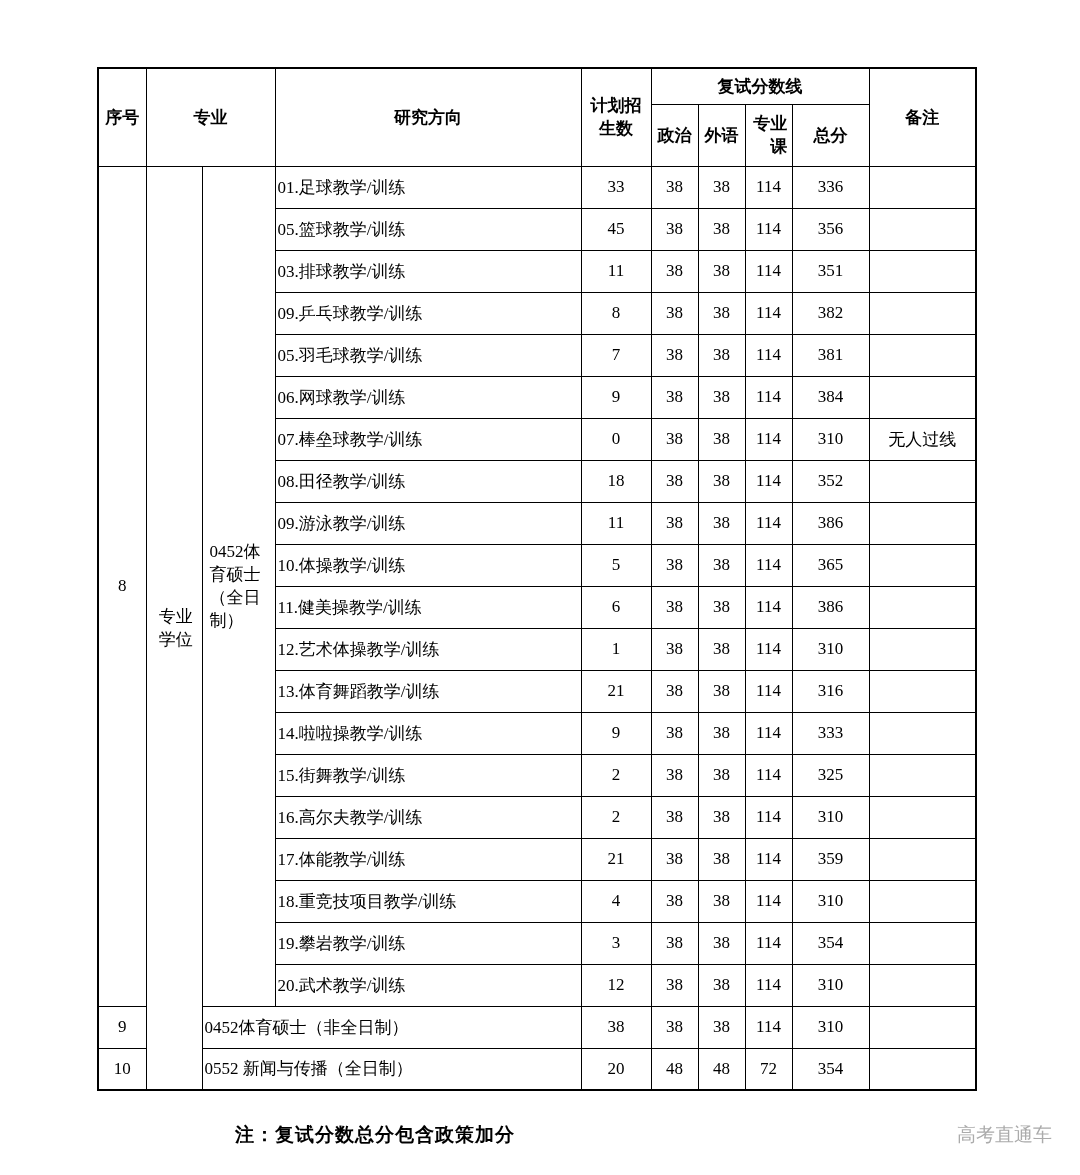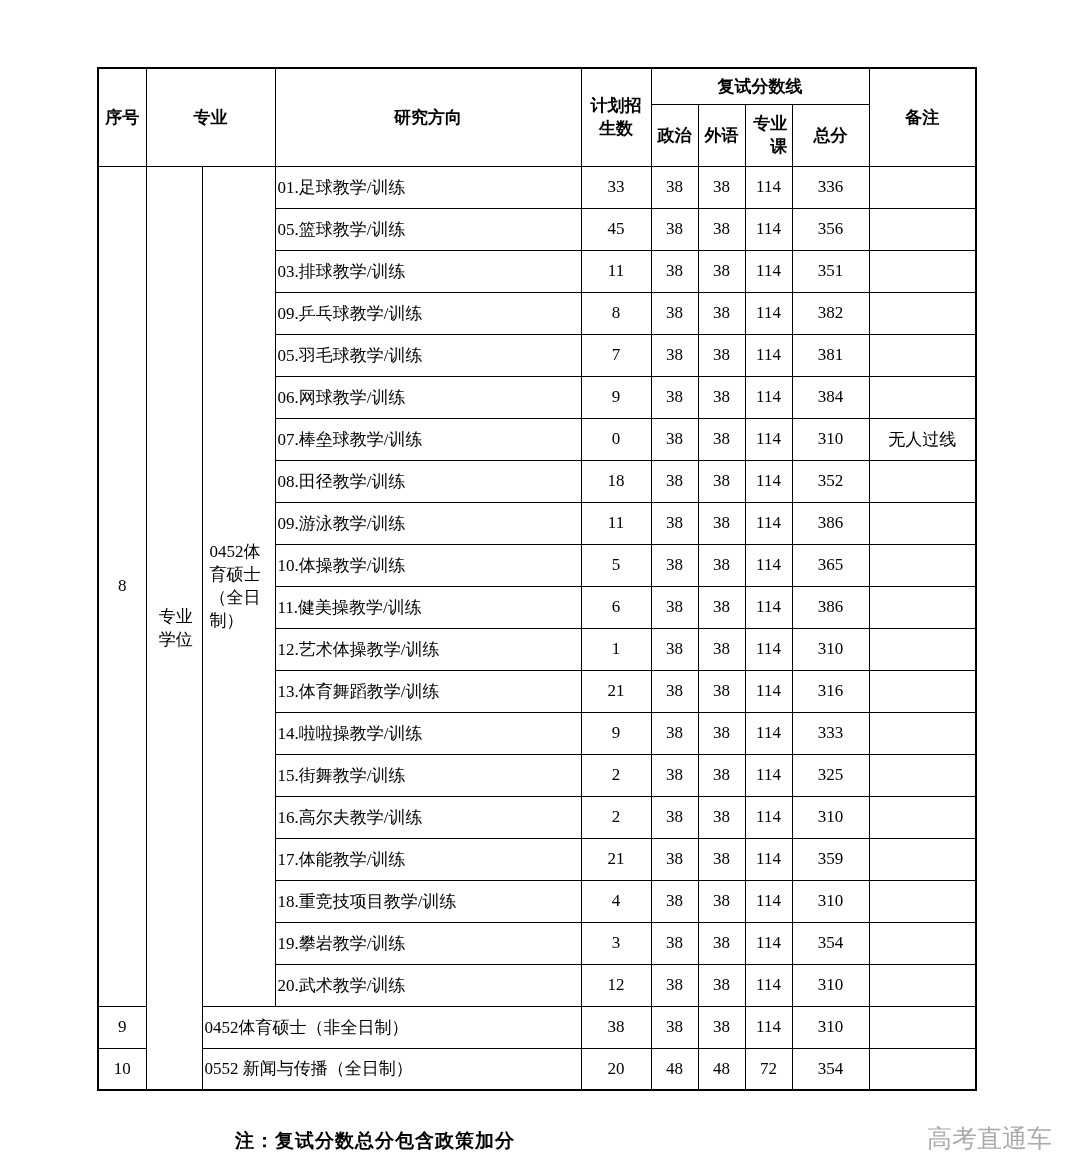"高考直通车" .watermark { font-size: 25px -> 19px }
